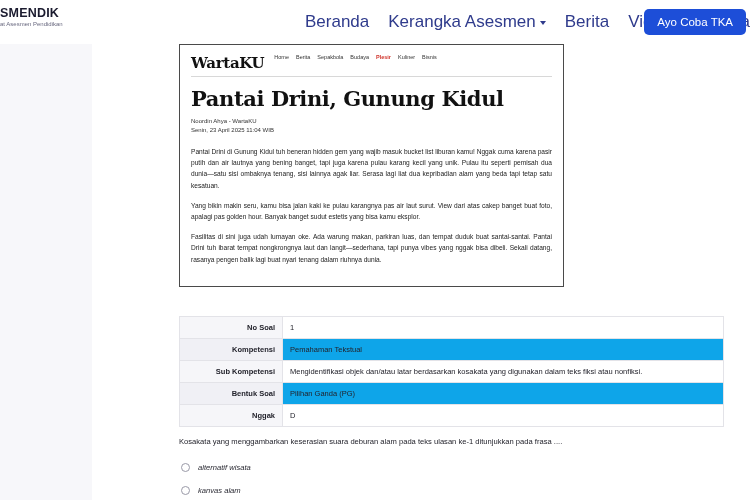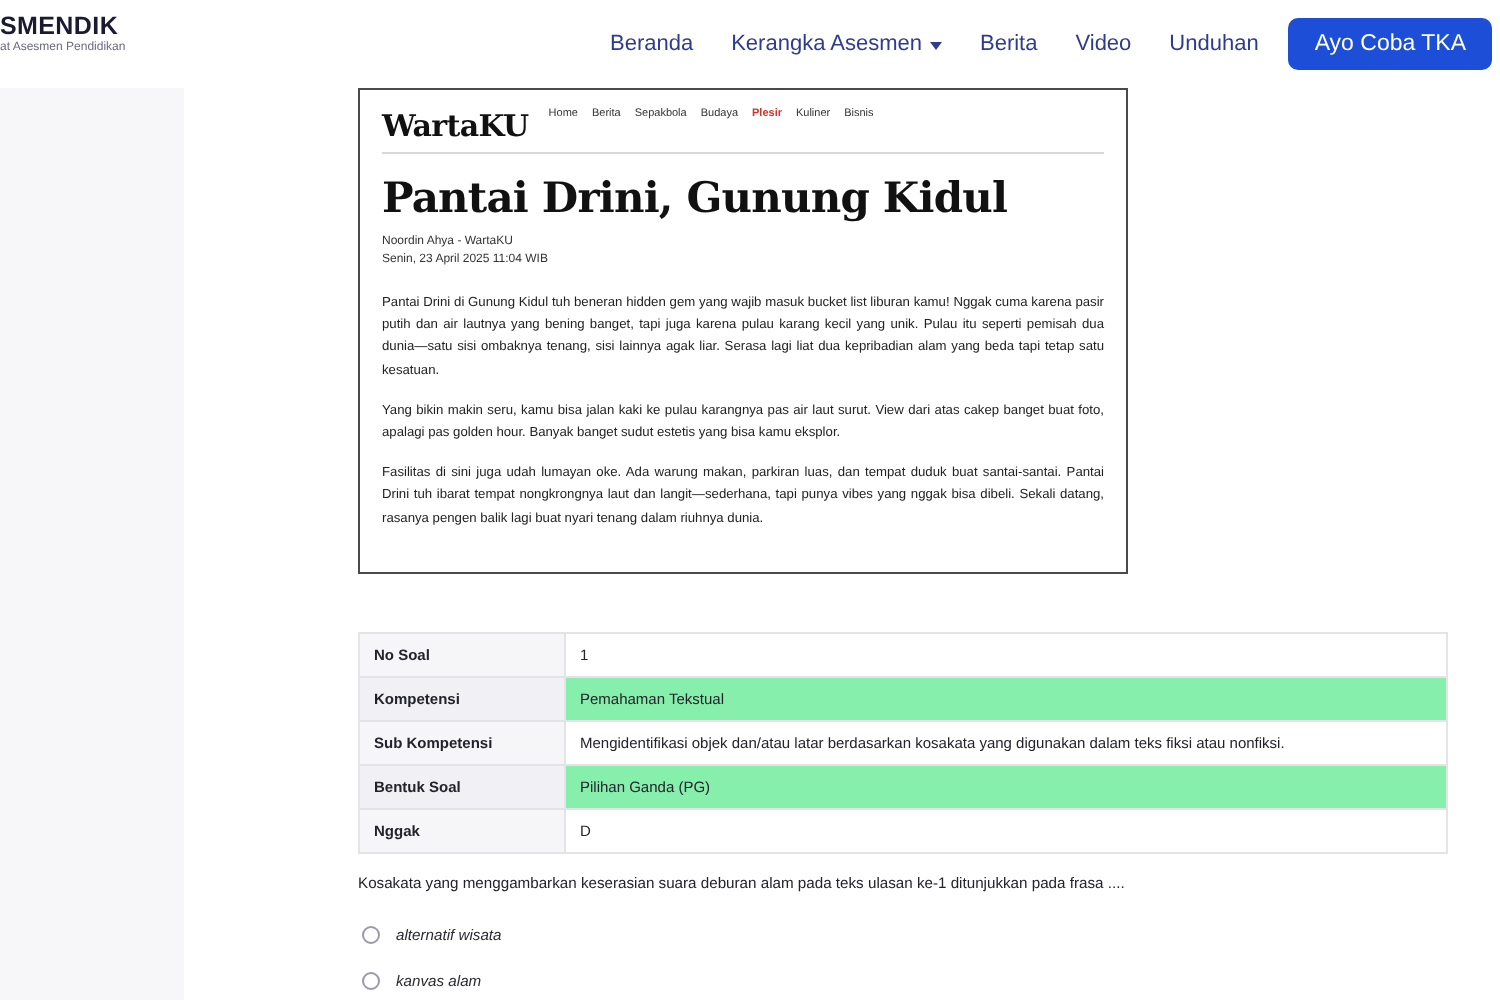"Beranda" .navlink { font-size: 11px -> 17px }
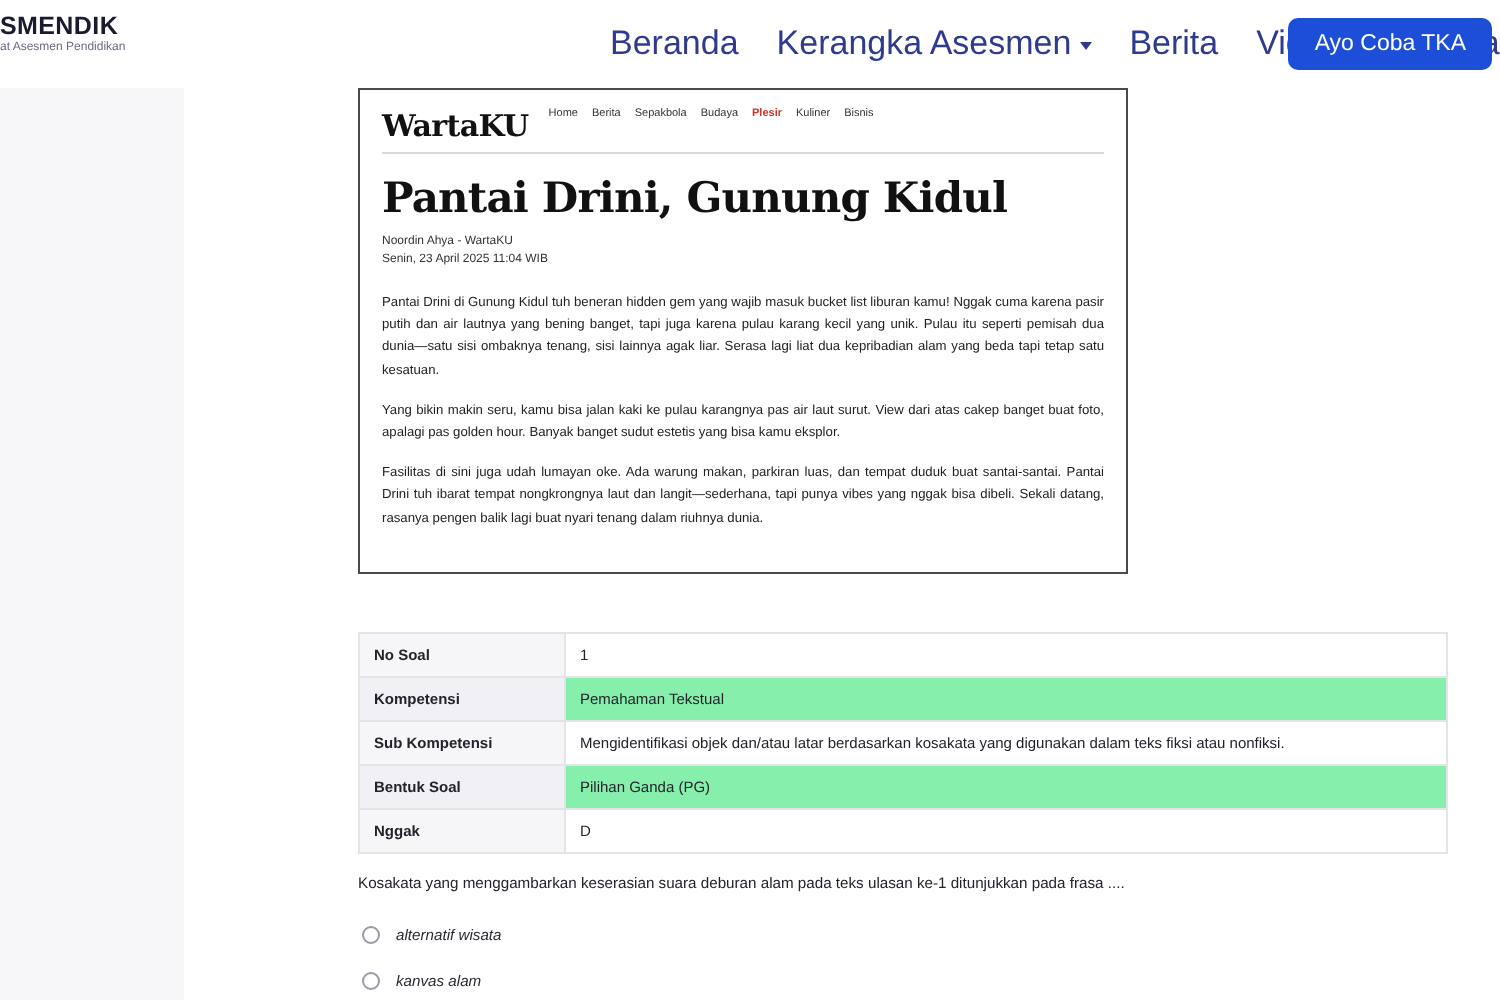"No Soal" .info-table td.k { text-align: none -> right }
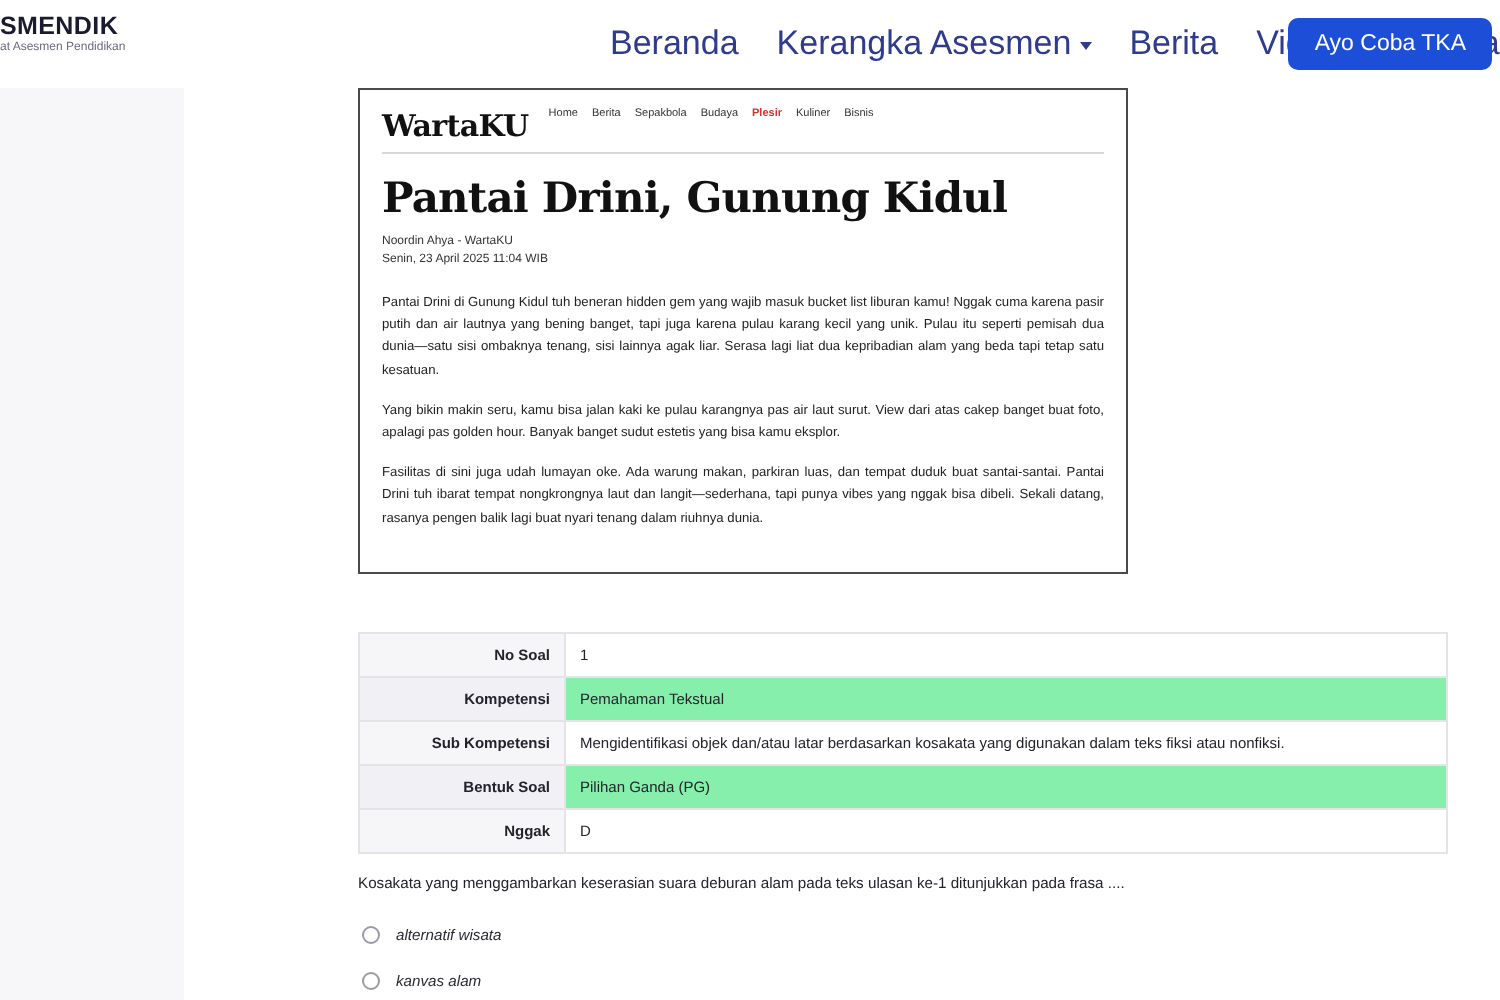"Pemahaman Tekstual" .info-table tr.alt td { background: #86efac -> #0ea5e9 }
